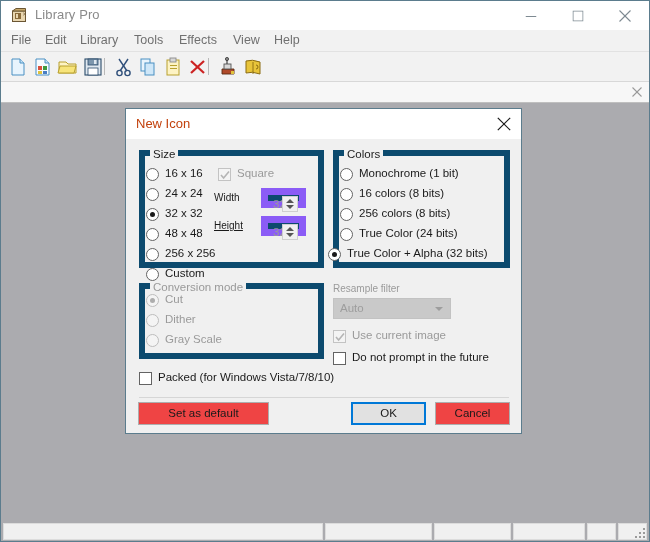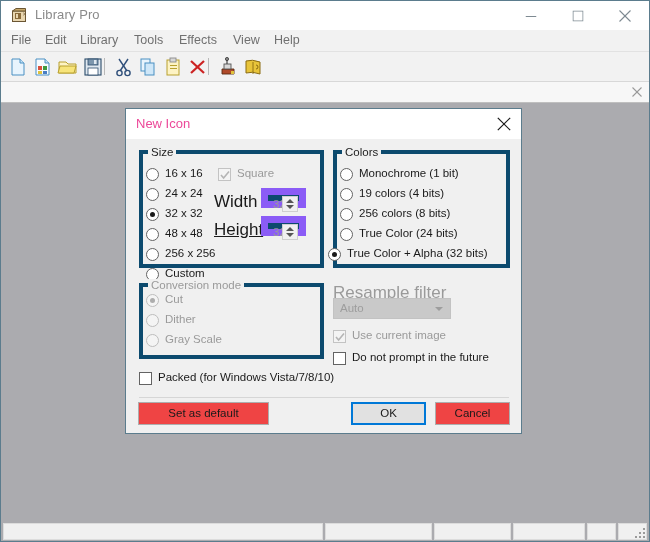"New Icon" .dlg-title-text { color: #ec4899 -> #c2410c }
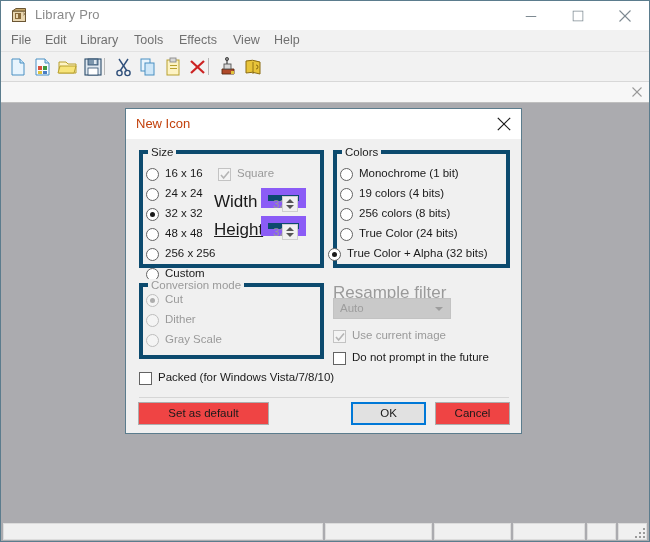"Size" .group { border: 4px solid #0c4a6e -> 6px solid #0c4a6e }
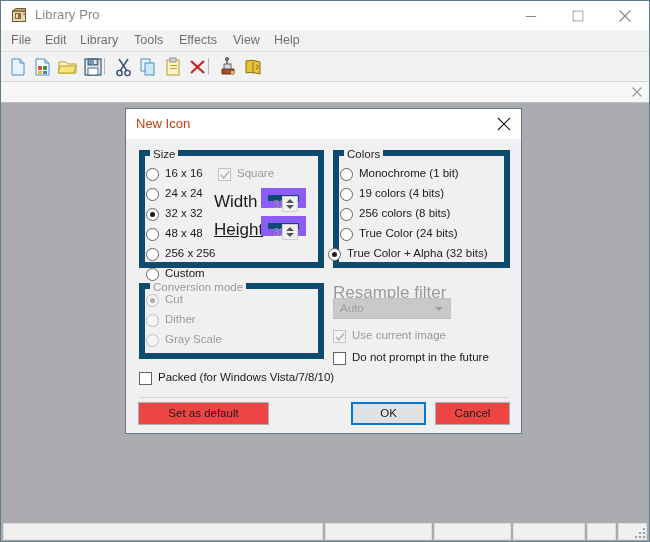"Width" .flabel { font-size: 17px -> 10px }
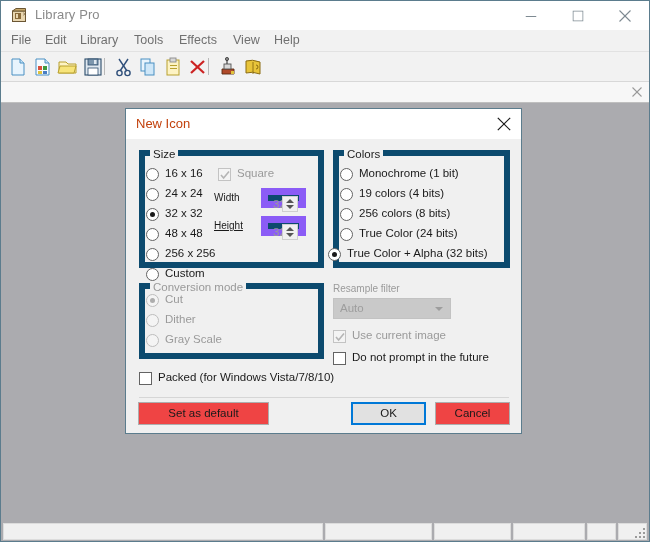"19 colors (4 bits)" span.lbl { text: 19 colors (4 -> 16 colors (8 }
